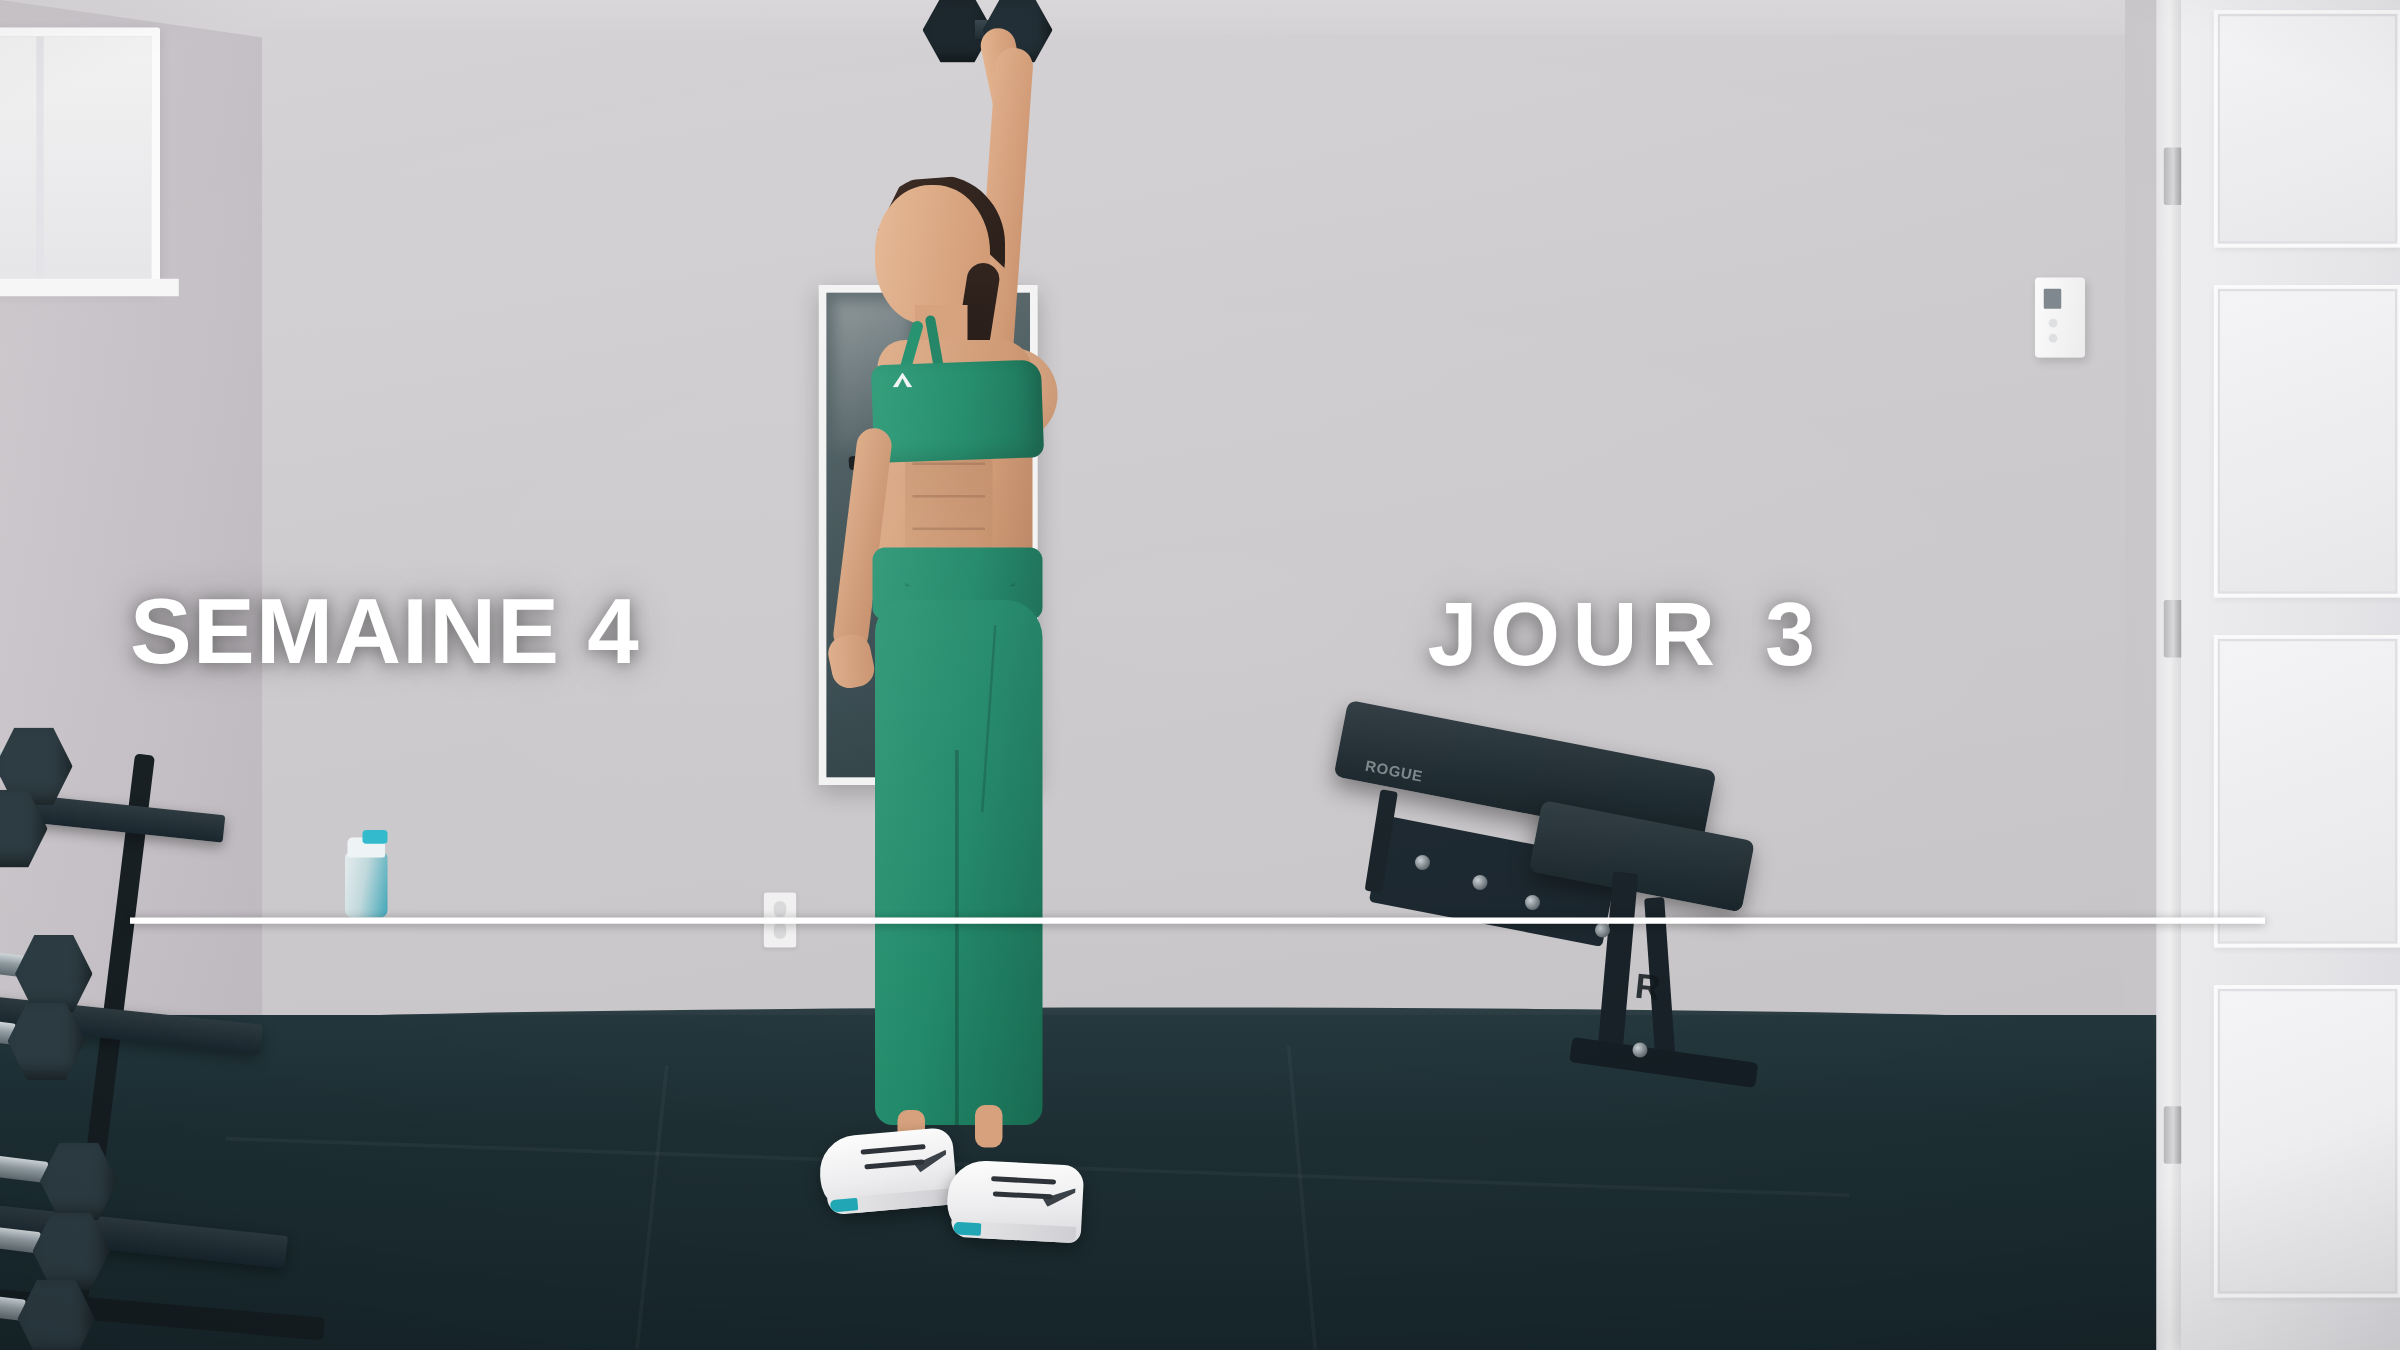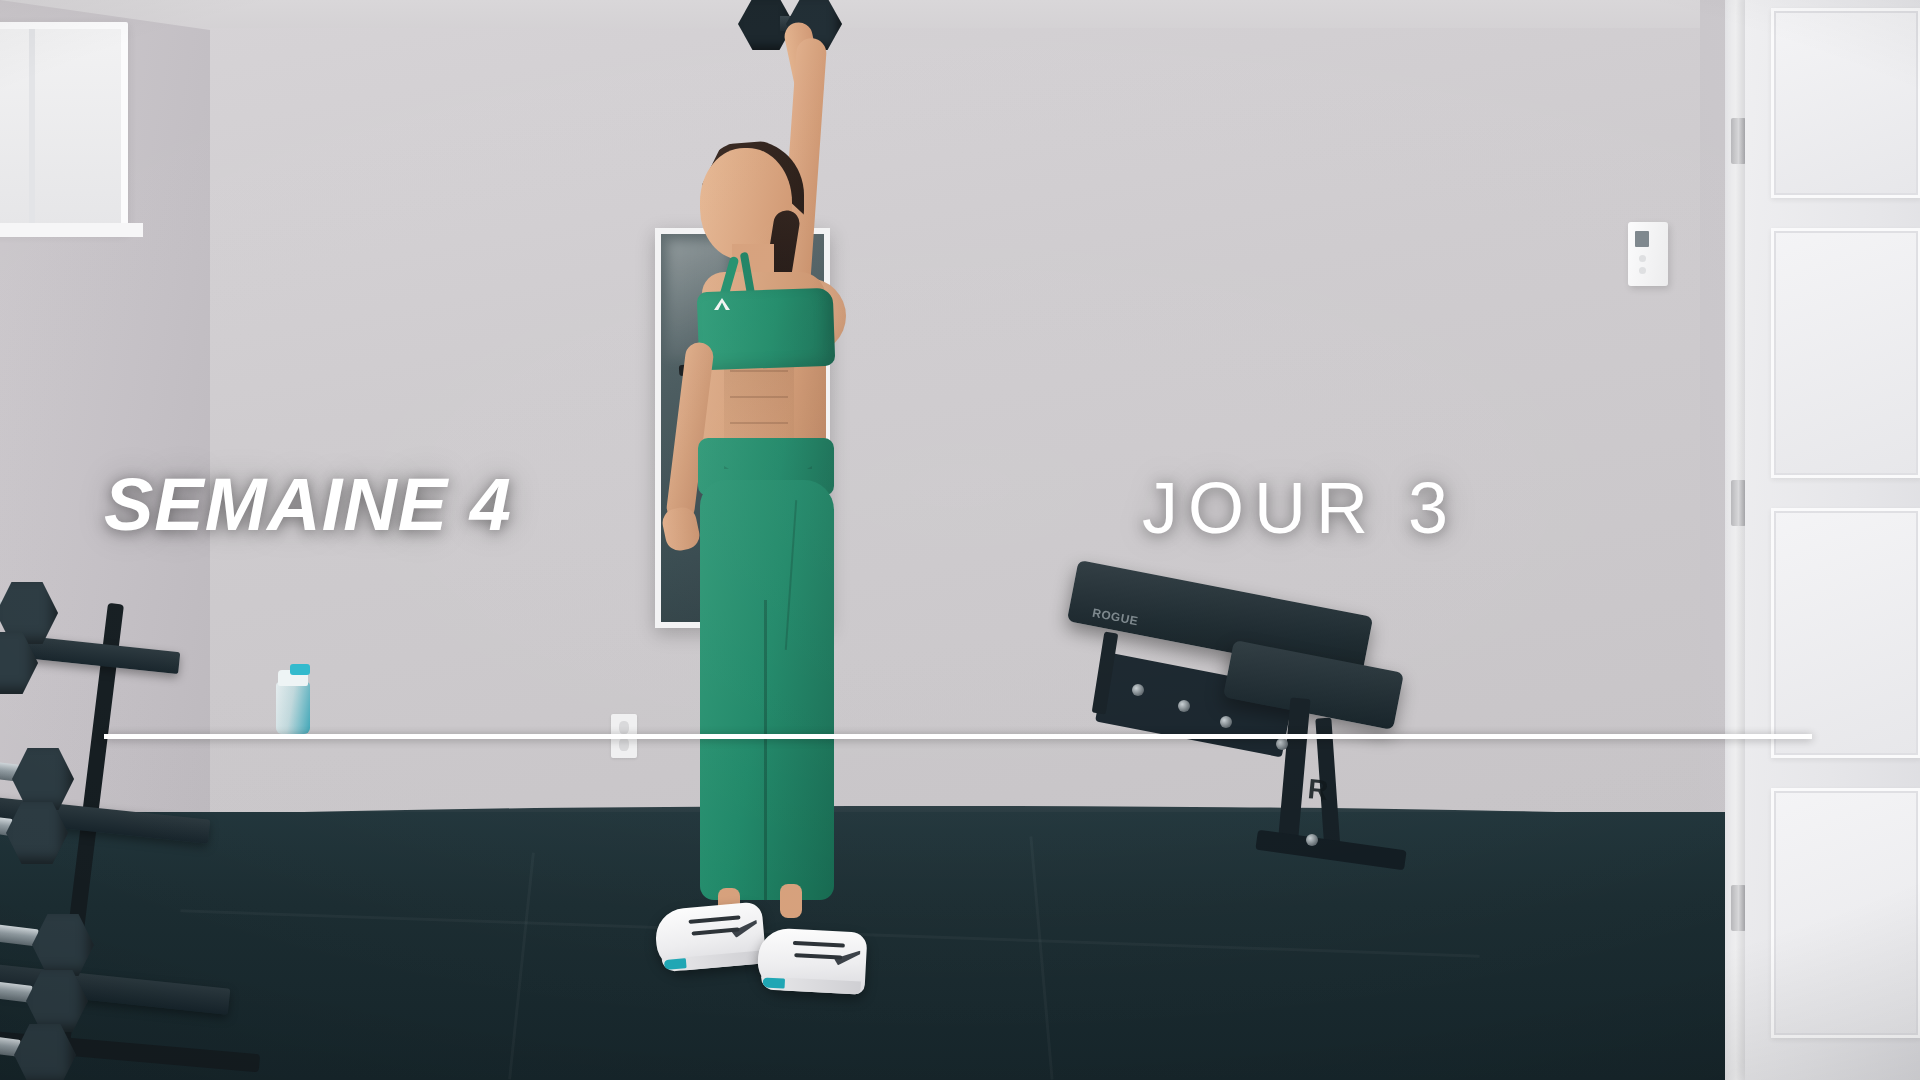"SEMAINE 4" #week-label { font-style: italic -> none }
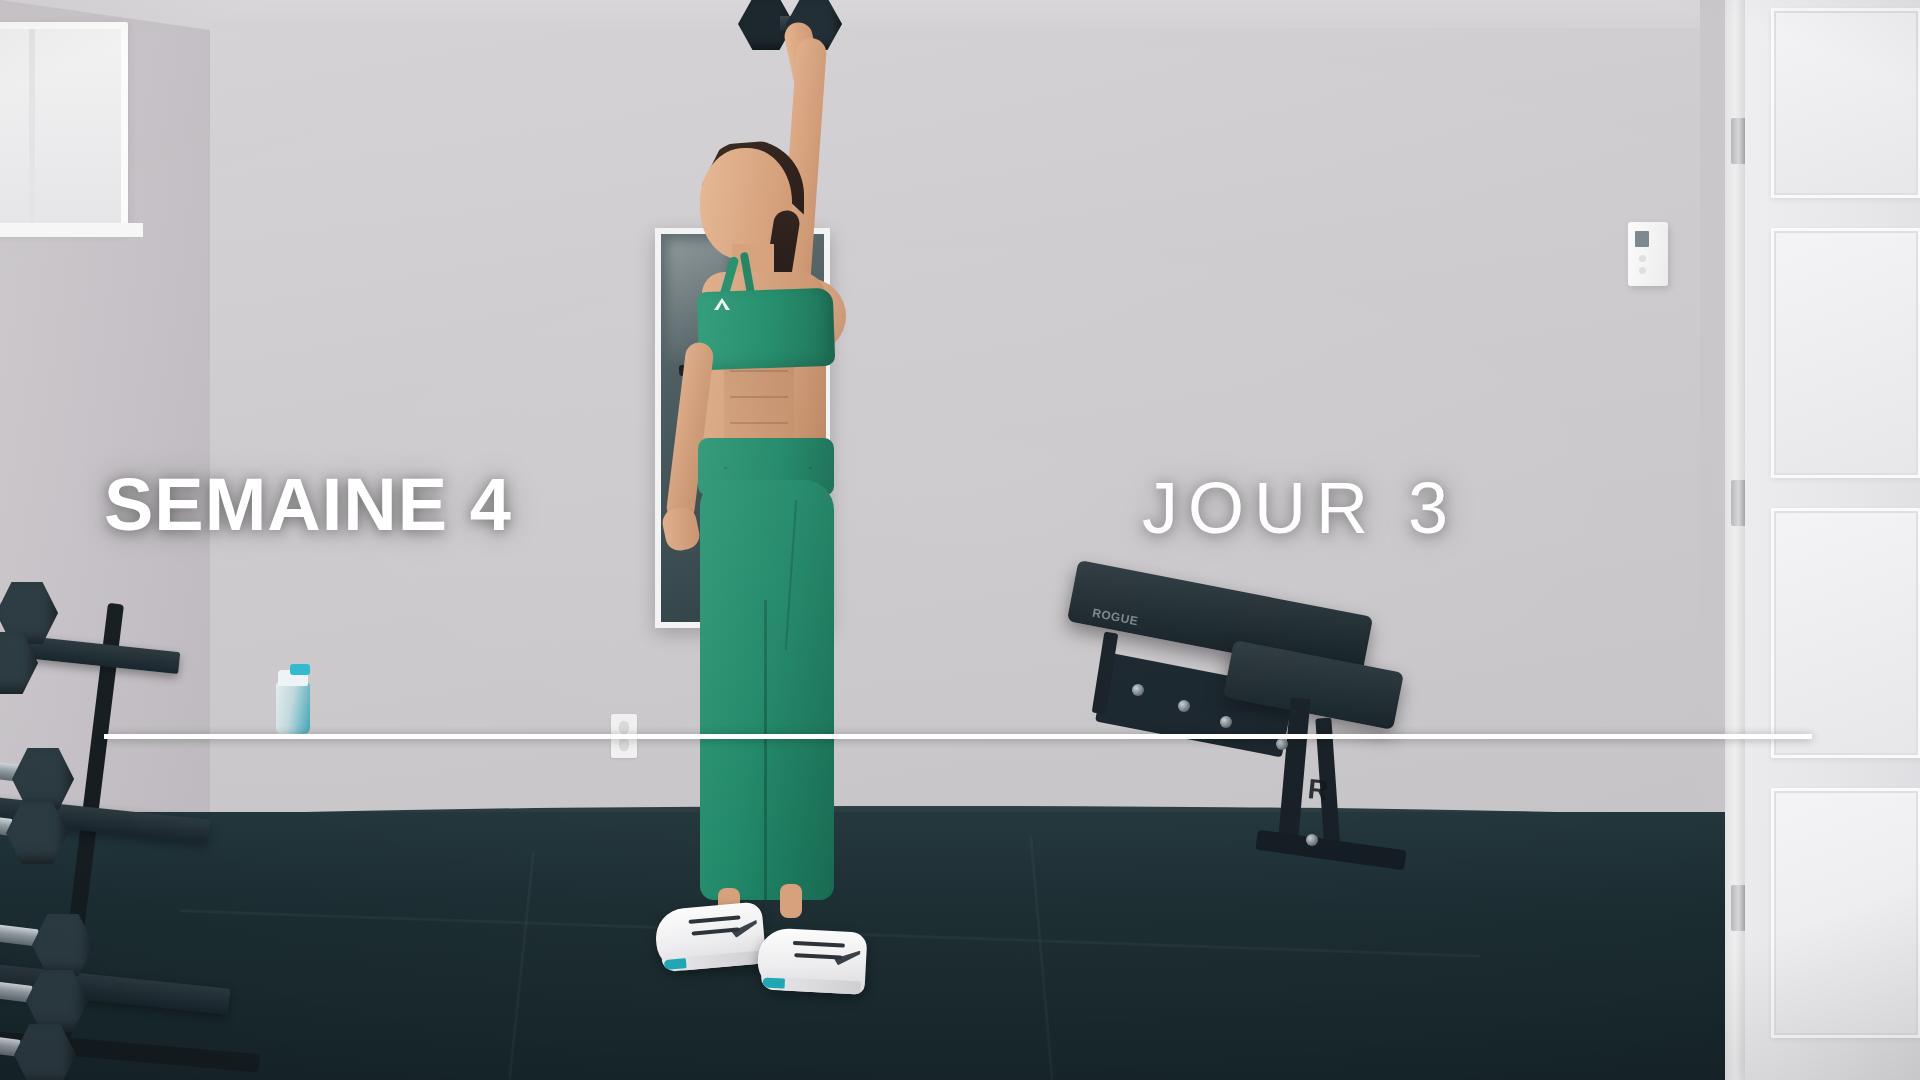"JOUR 3" #day-label { font-weight: 400 -> 700 }
